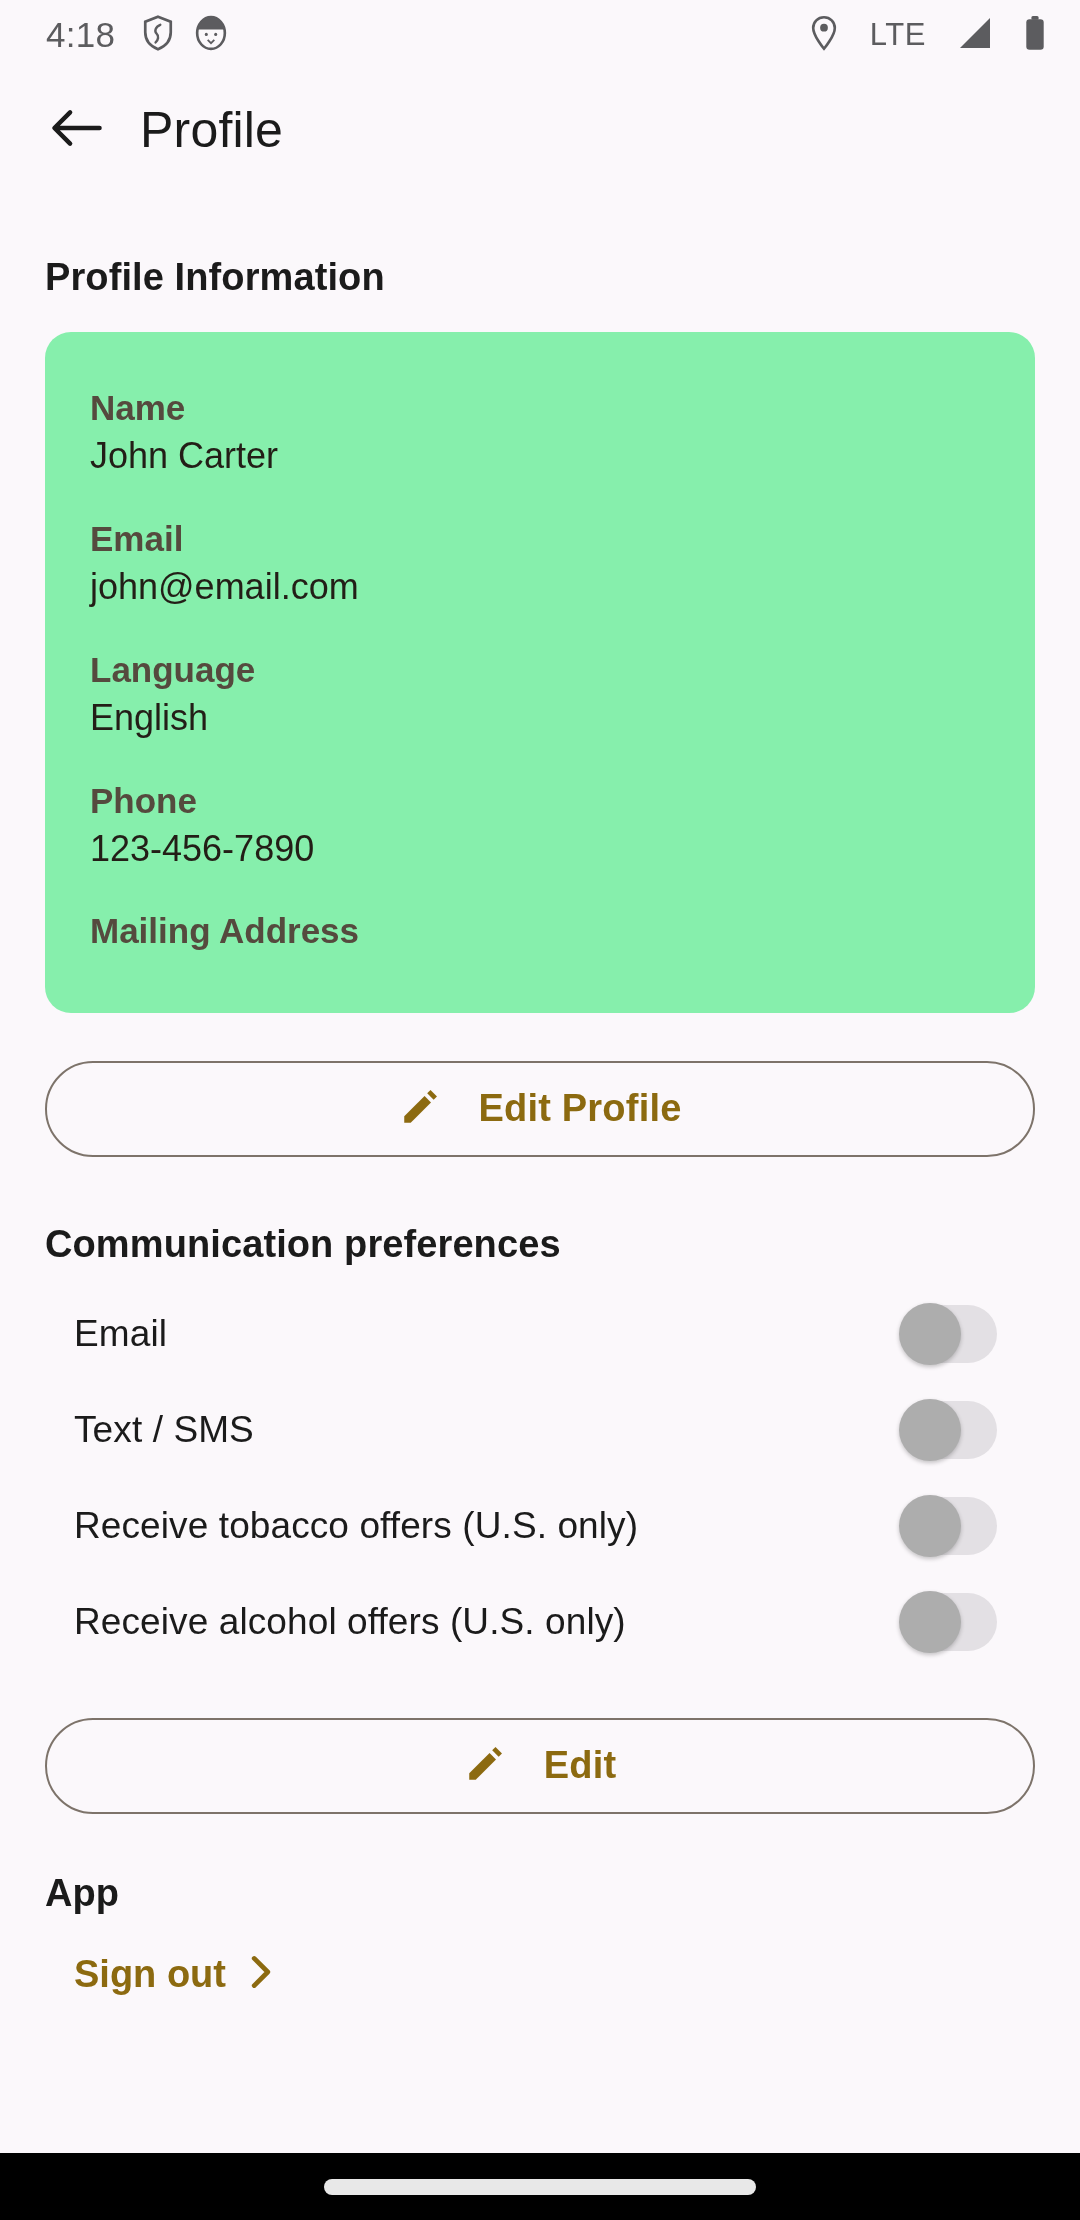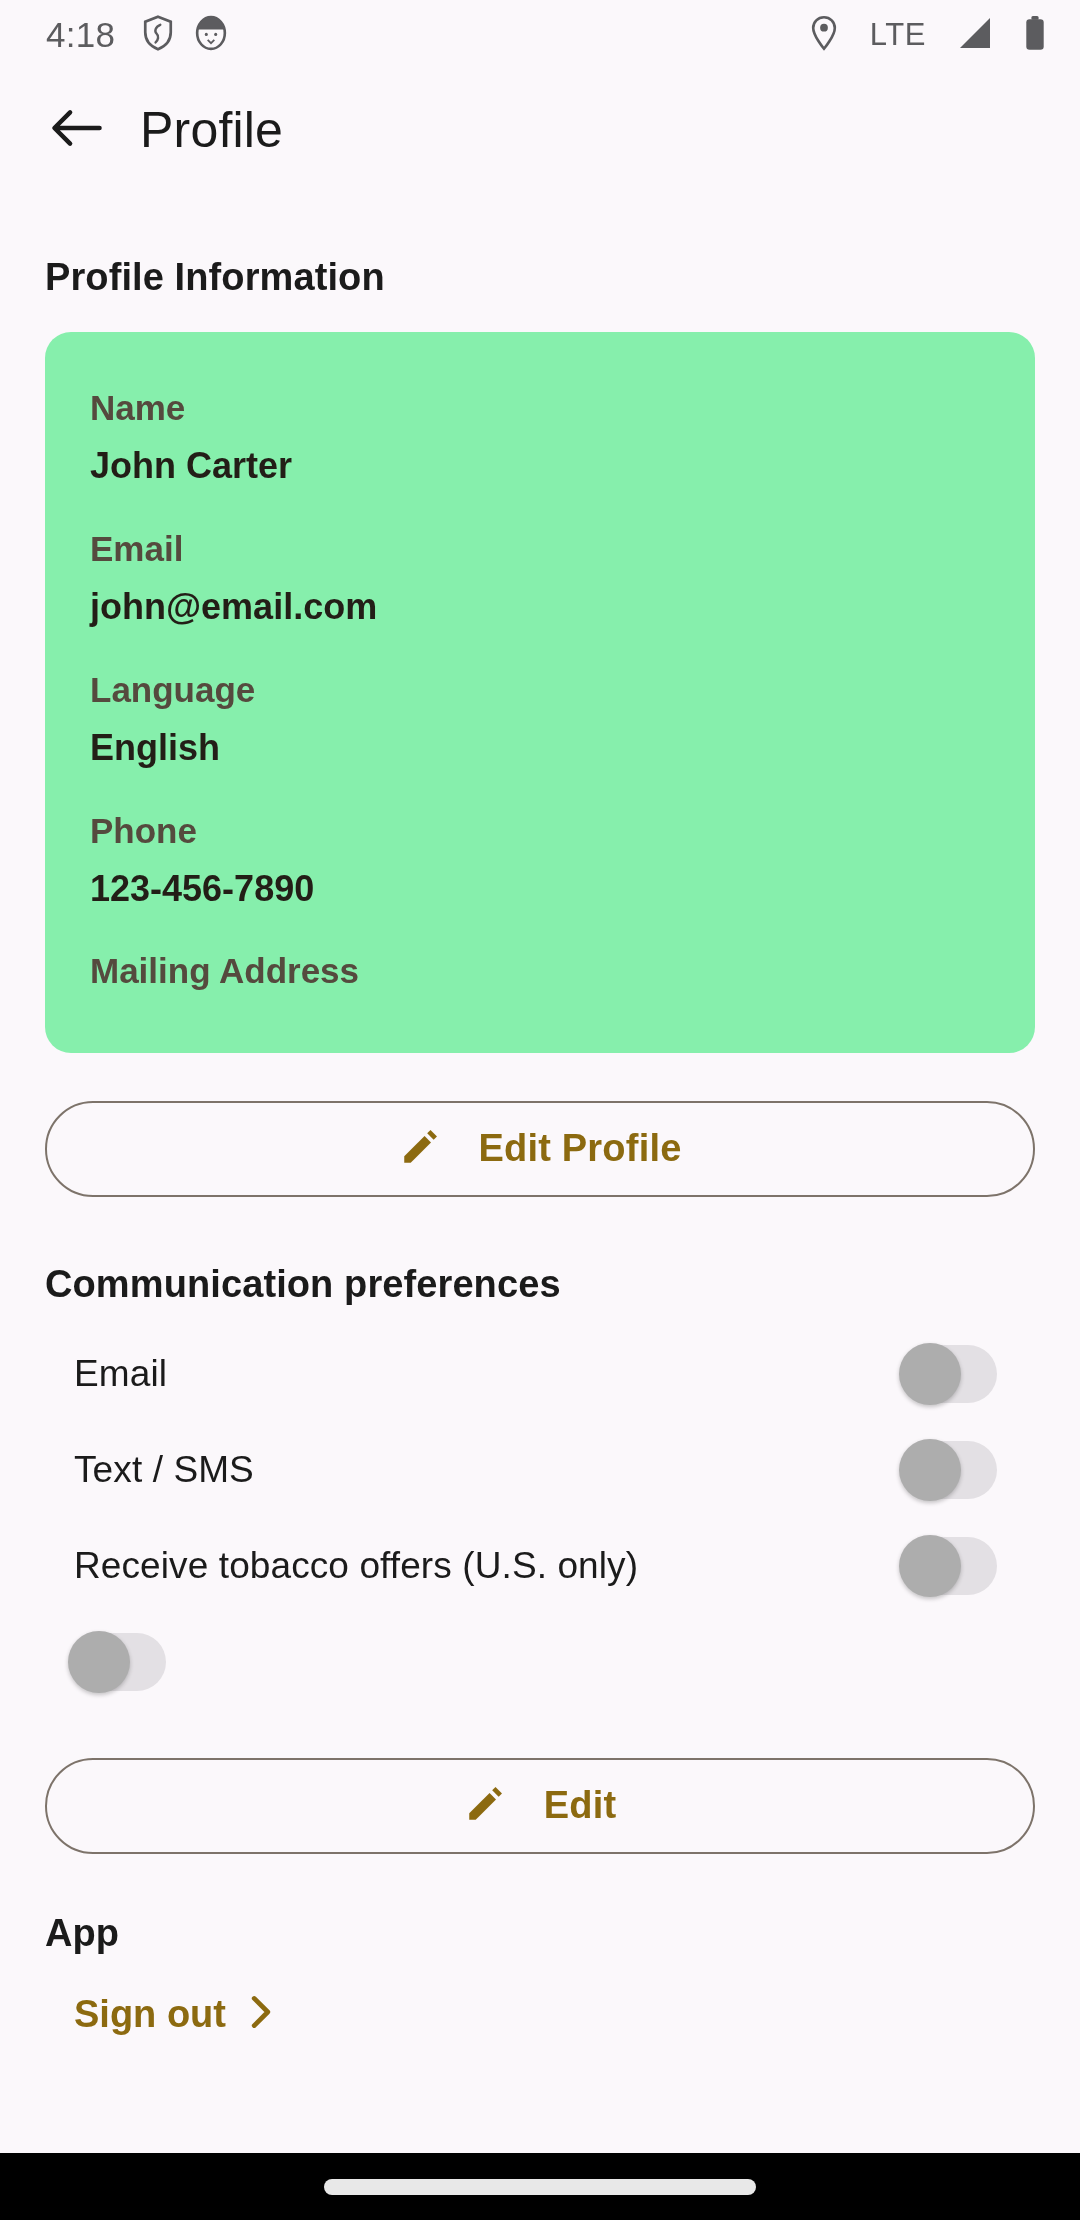"John Carter" .field-value { font-weight: 700 -> 400; margin-top: 11px -> 1px }
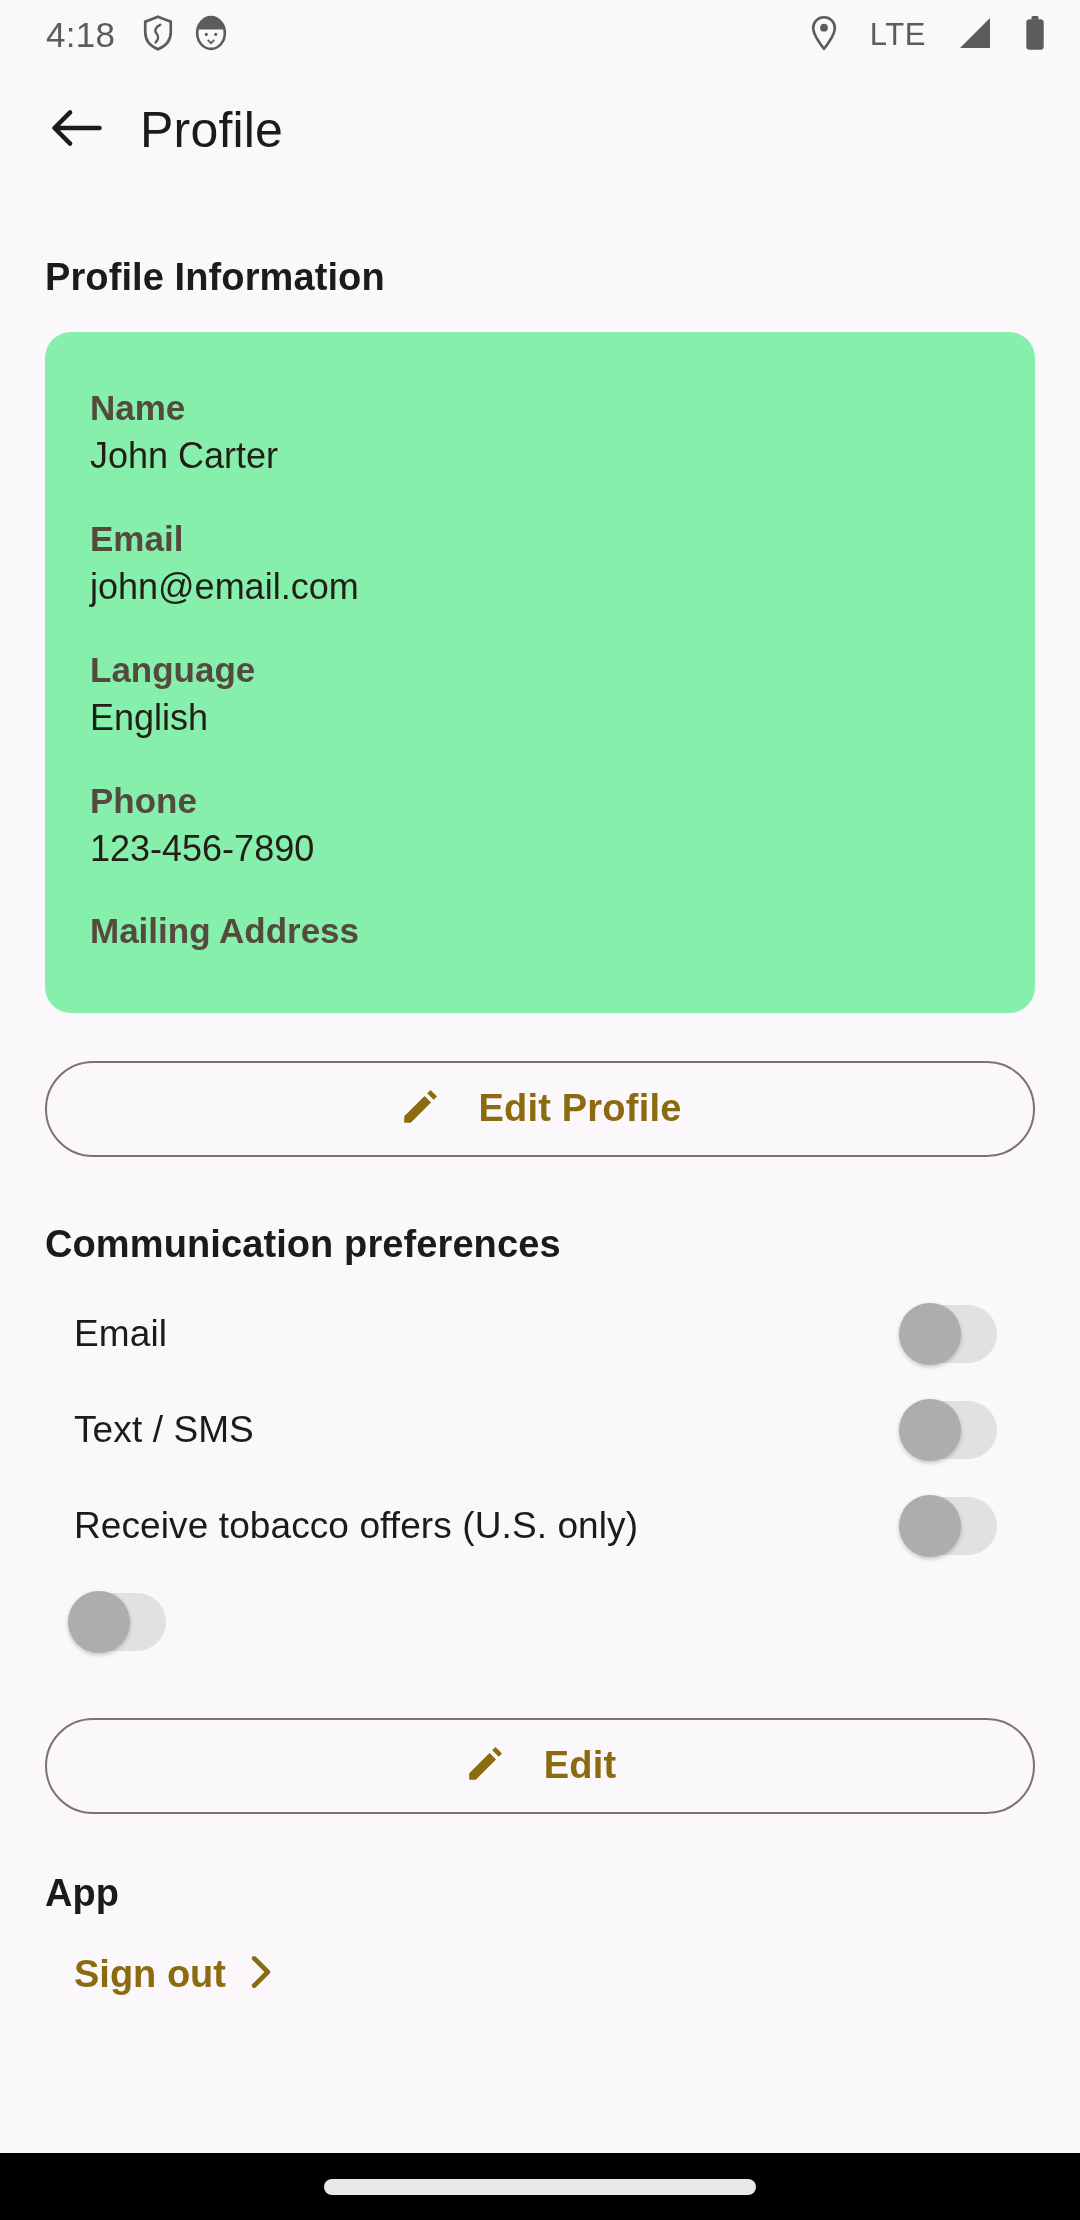"Receive alcohol offers (U.S. only)" span.pref-label { html: none -> <span>Receive alcohol offers (U.S. only)</span> }
